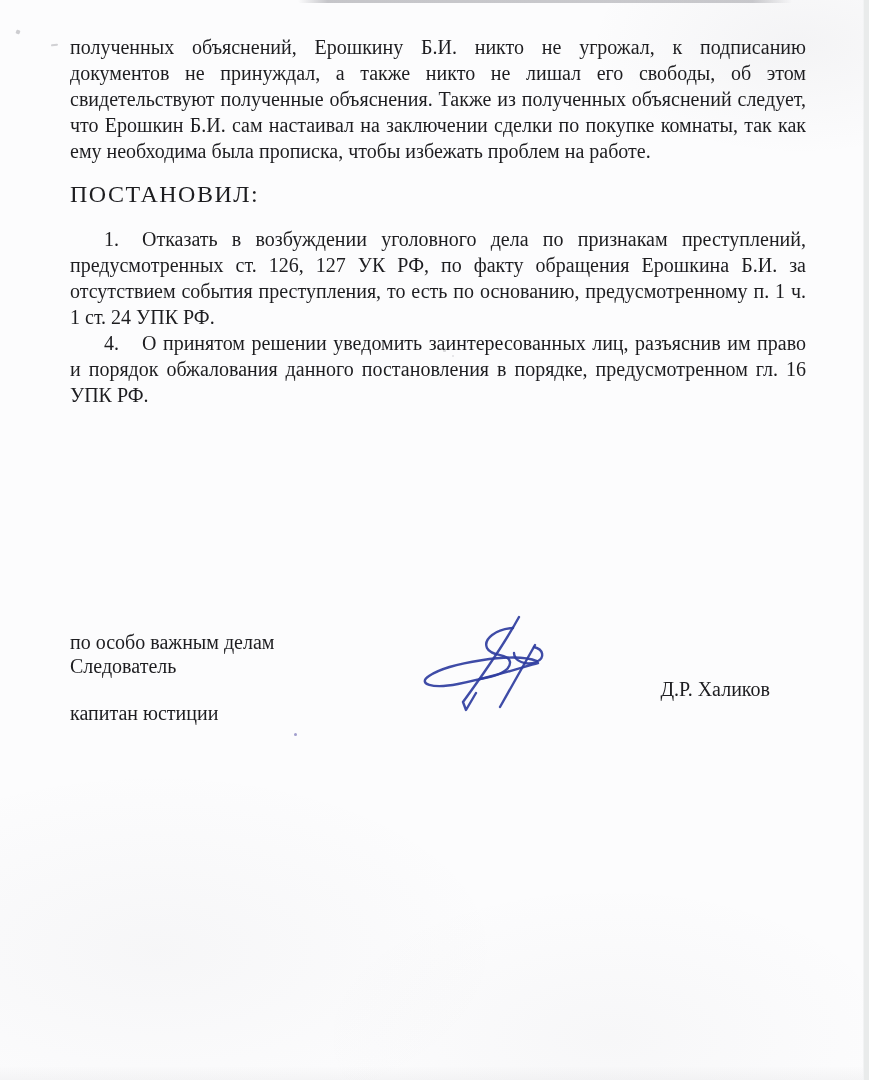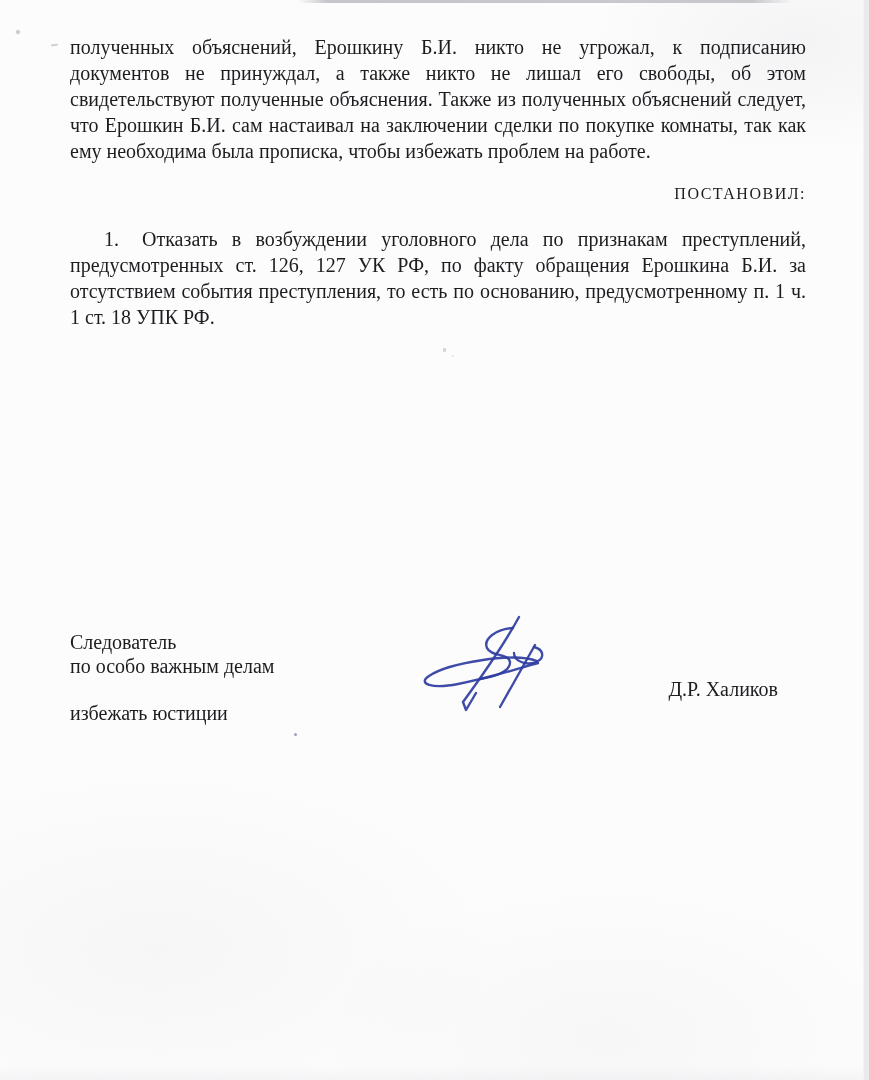"ПОСТАНОВИЛ:" .heading { font-size: 16px -> 24px; text-align: right -> left }
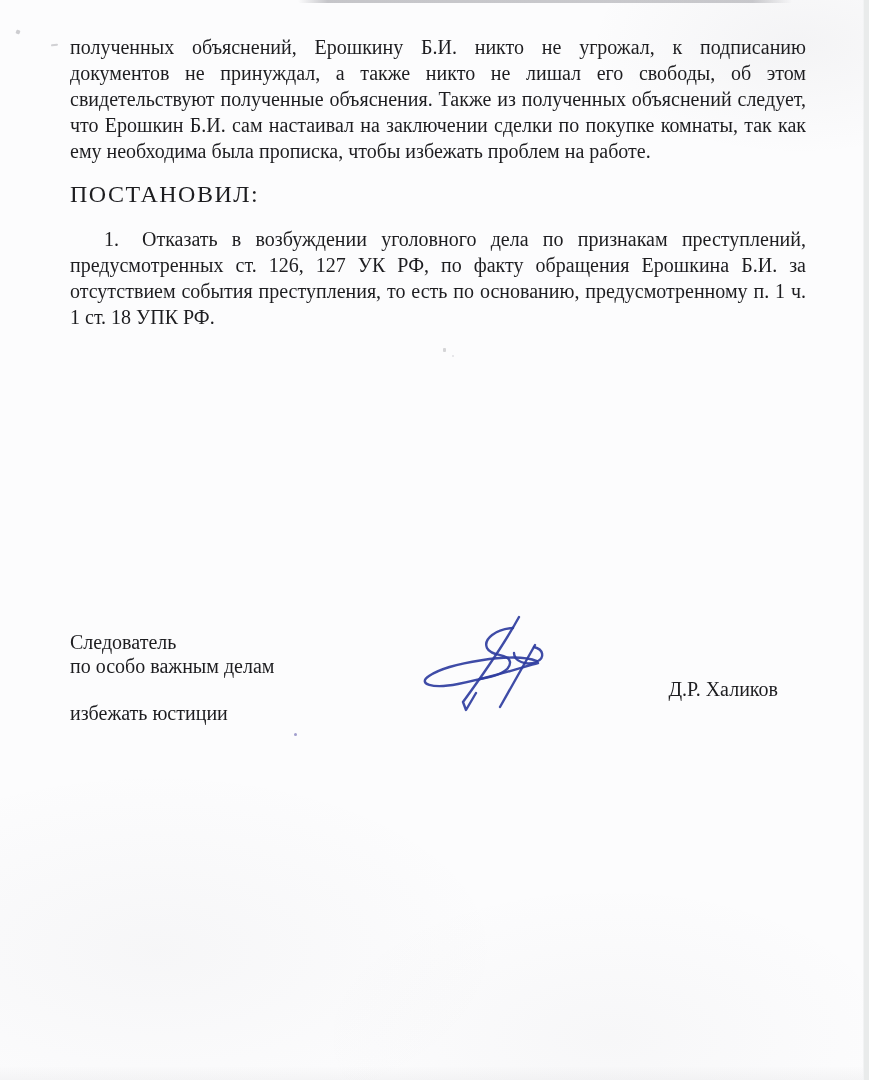"Отказать в возбуждении уголовного дела" span { text: 18 -> 24 }
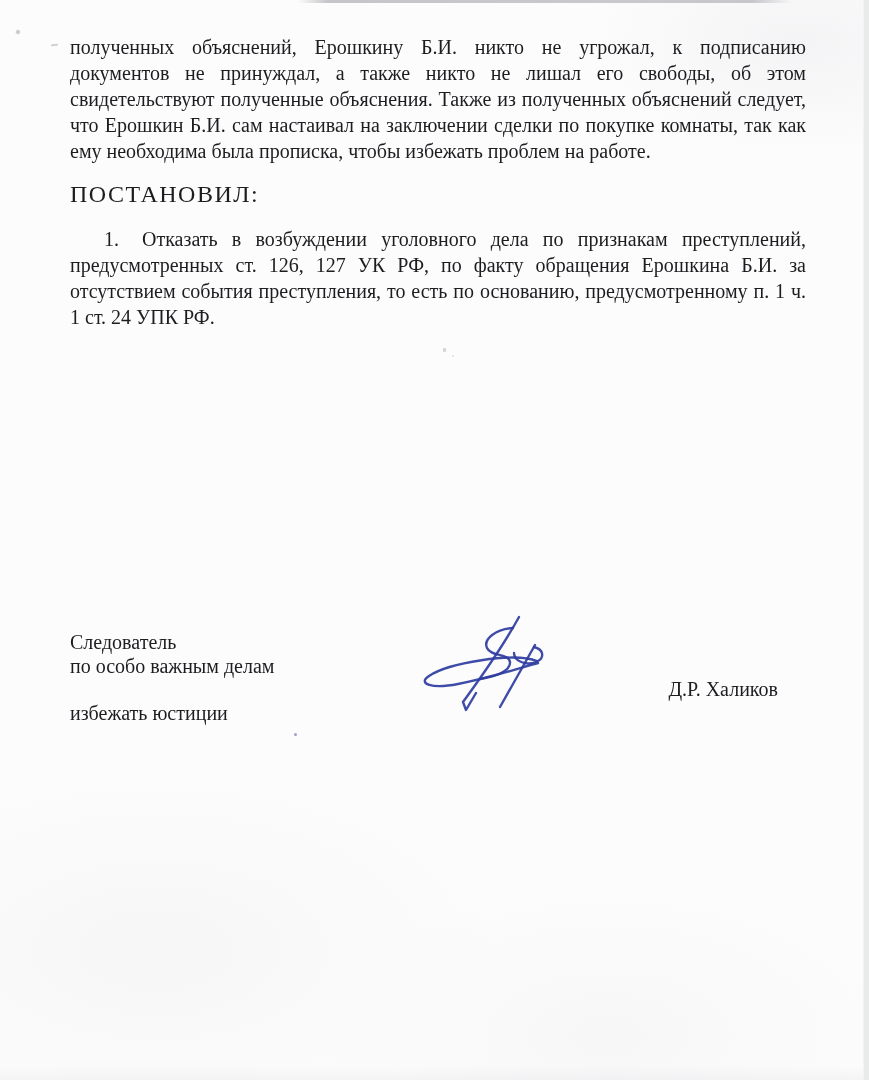"4. О принятом решении уведомить" p.ind { html: none -> <p><span>4.</span><span></span><span>О принятом решении уведомить заинтересованных лиц, разъяснив им право и порядок обжалования данного постановления в порядке, предусмотренном гл. 16 УПК РФ.</span></p> }
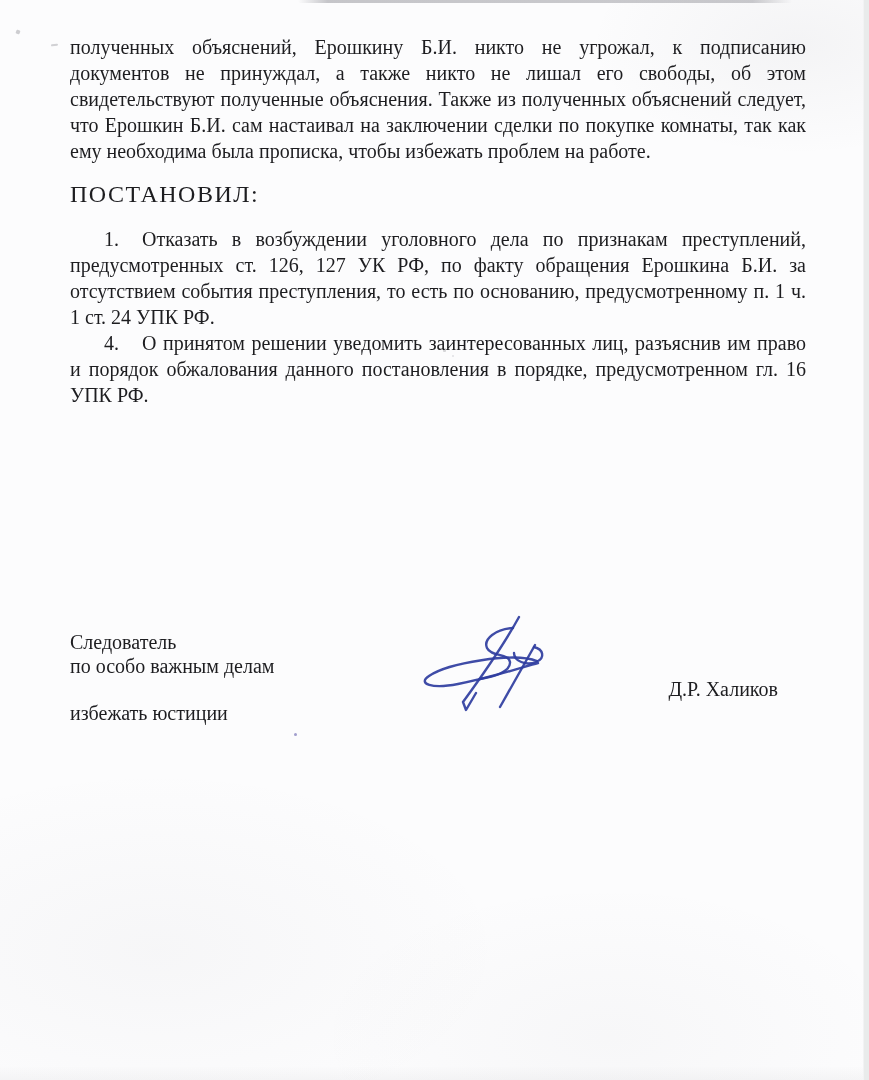"Следователь" div { order: before "по особо важным делам" -> after "по особо важным делам" }
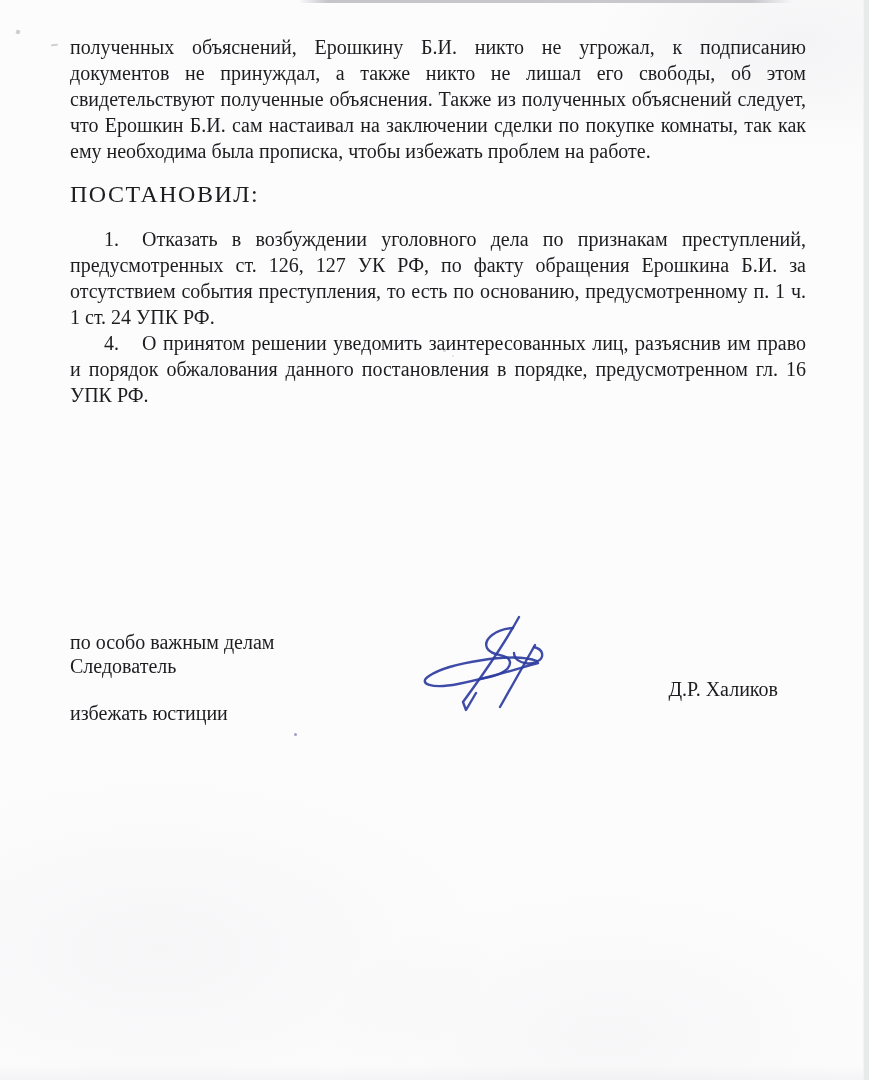"Д.Р. Халиков" .sig-name { right: 28px -> 36px }
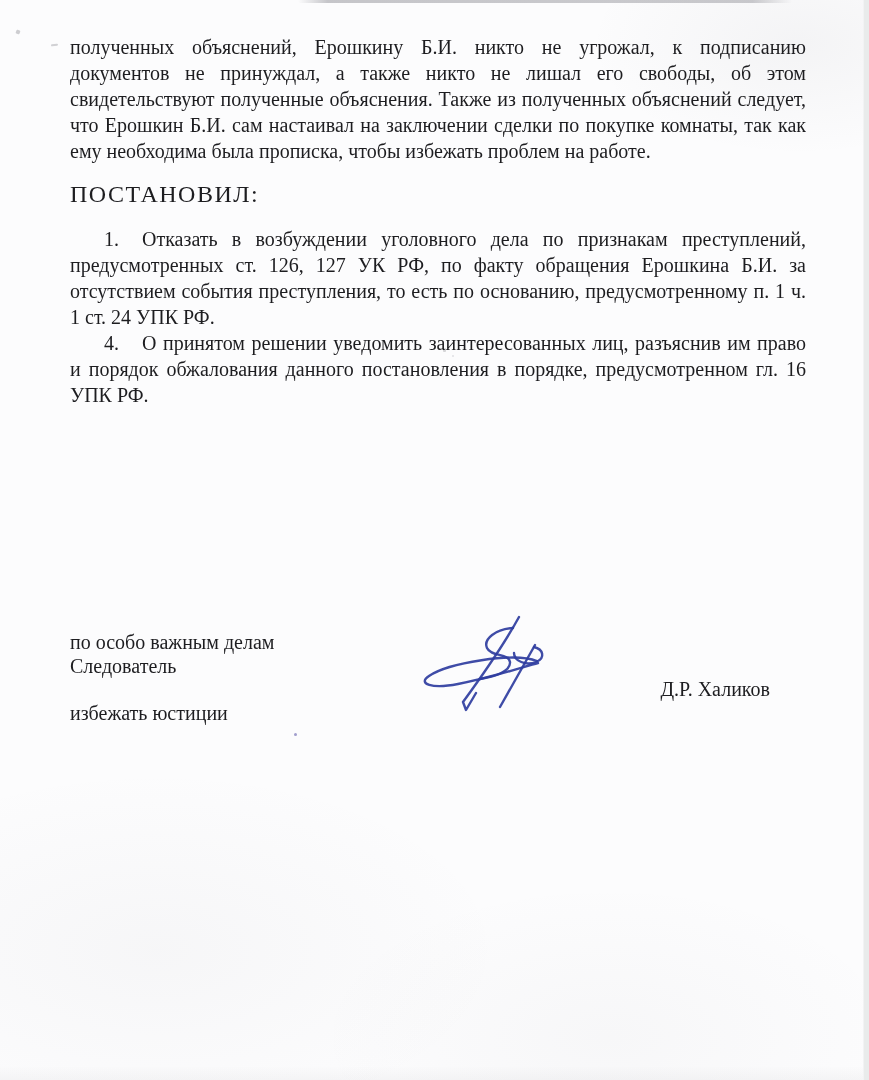"избежать юстиции" div.sig-rank { text: избежать -> капитан }
